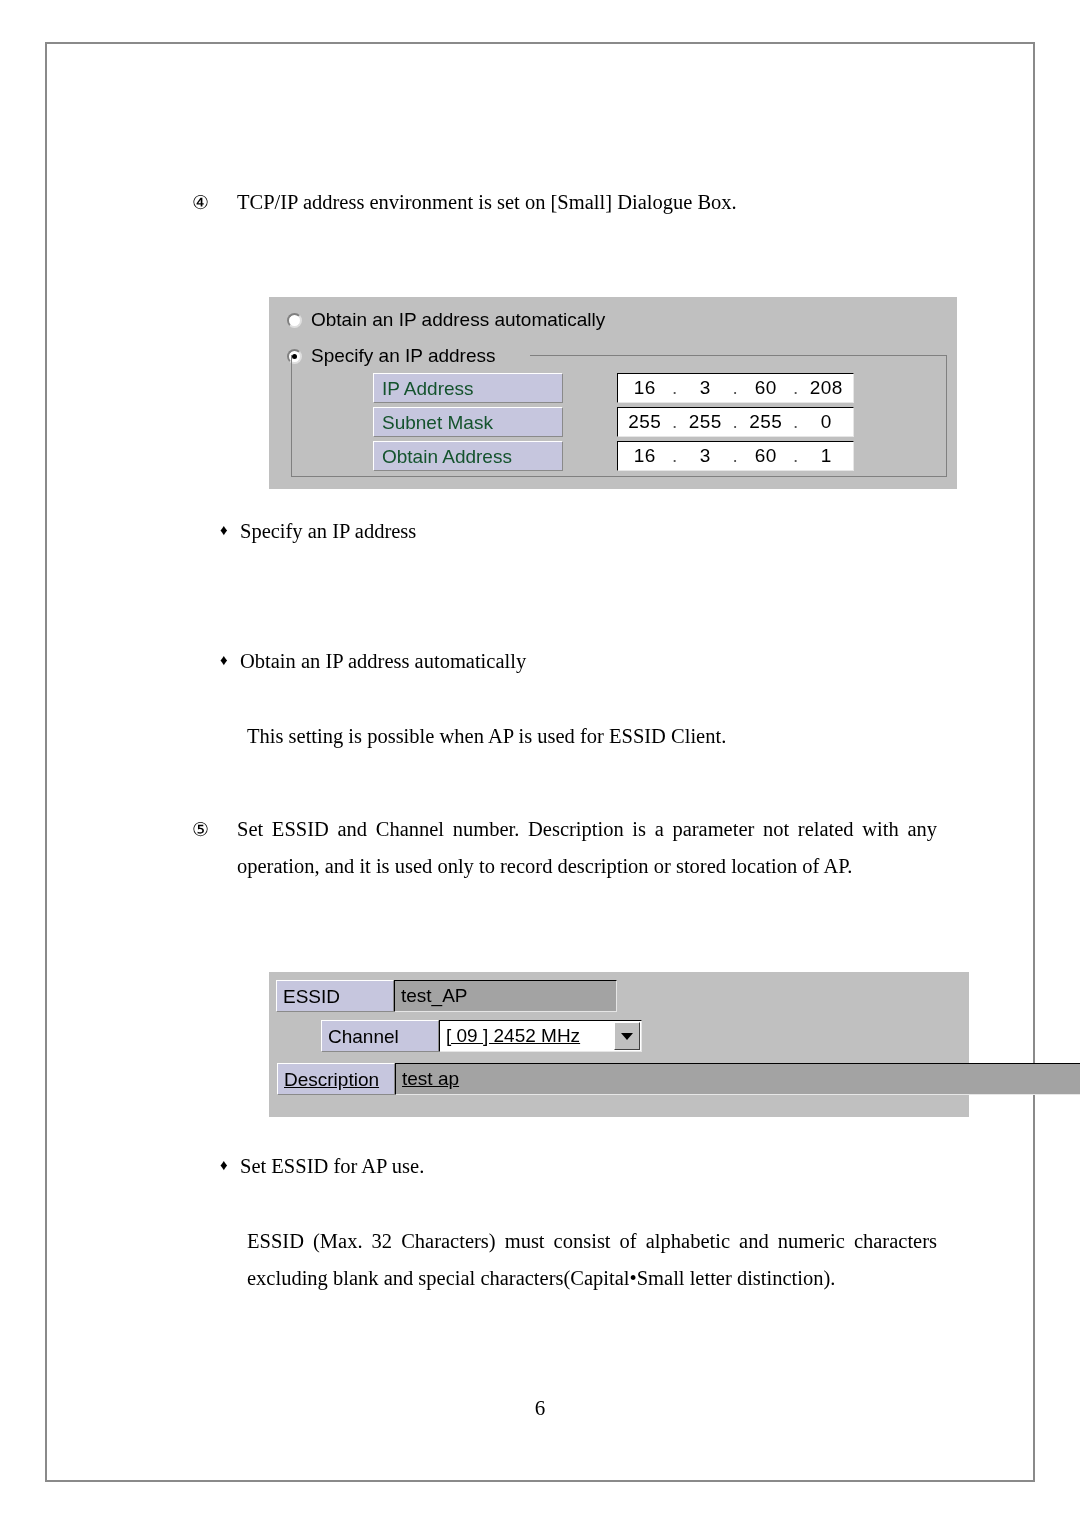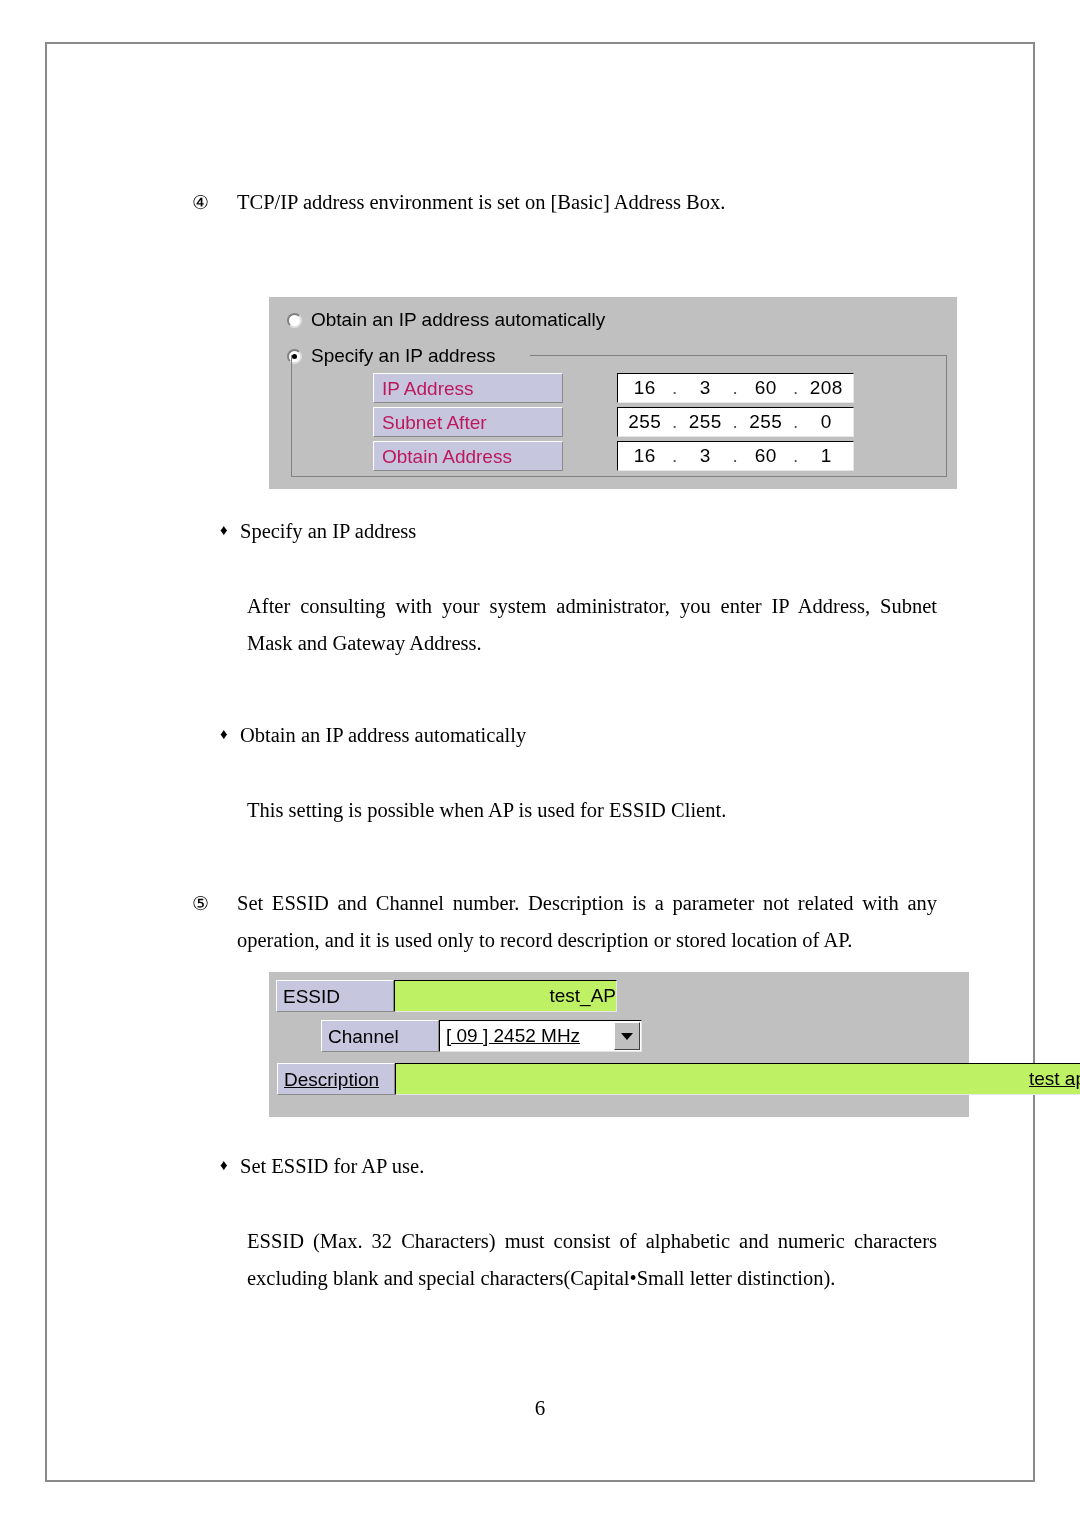"TCP/IP address environment is set" span { text: Basic] Address -> Small] Dialogue }
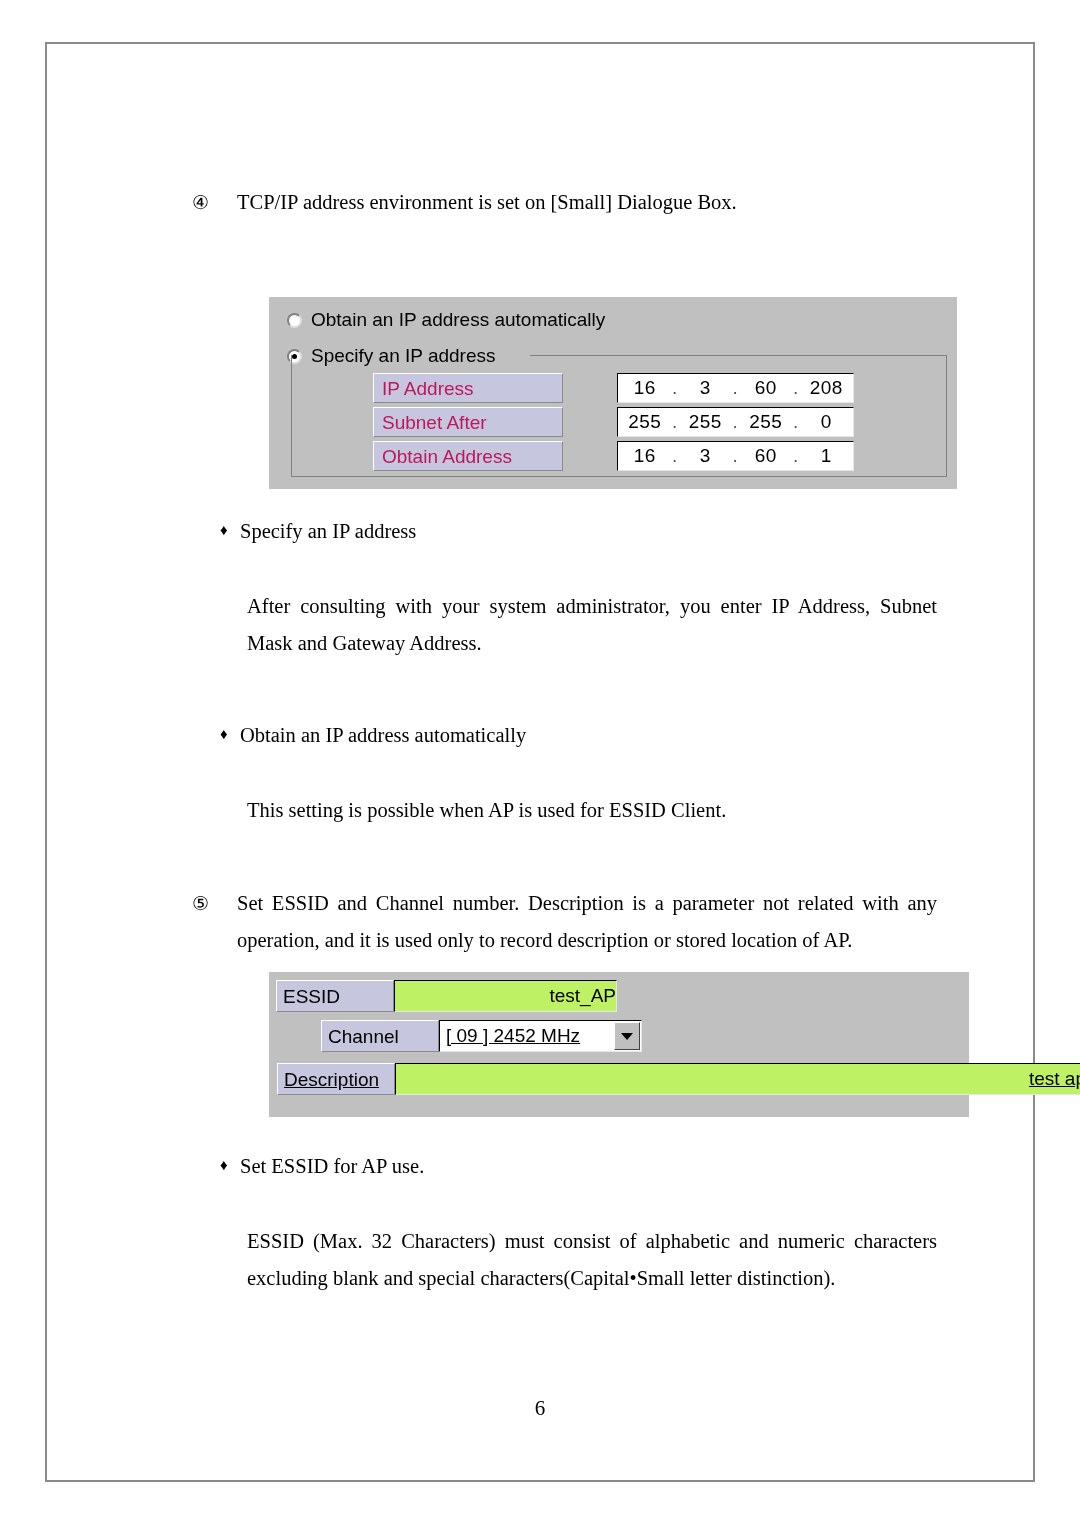"IP Address" .field-label { color: #be185d -> #14532d }
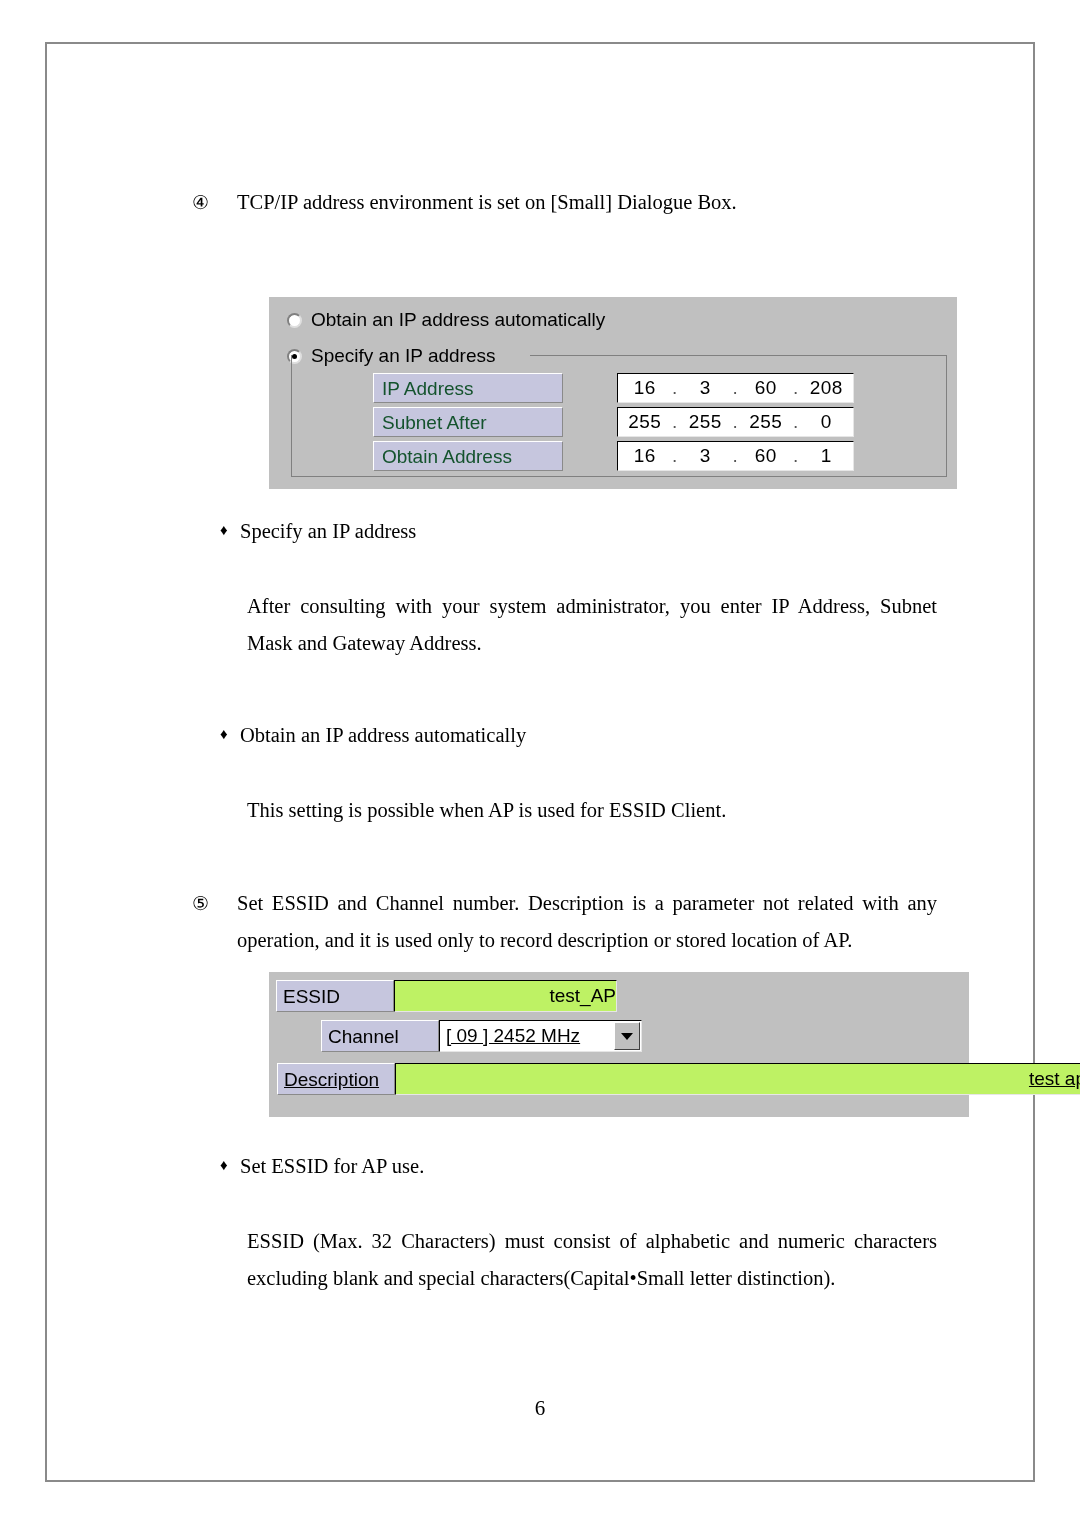"Subnet After" div.field-label { text: After -> Mask }
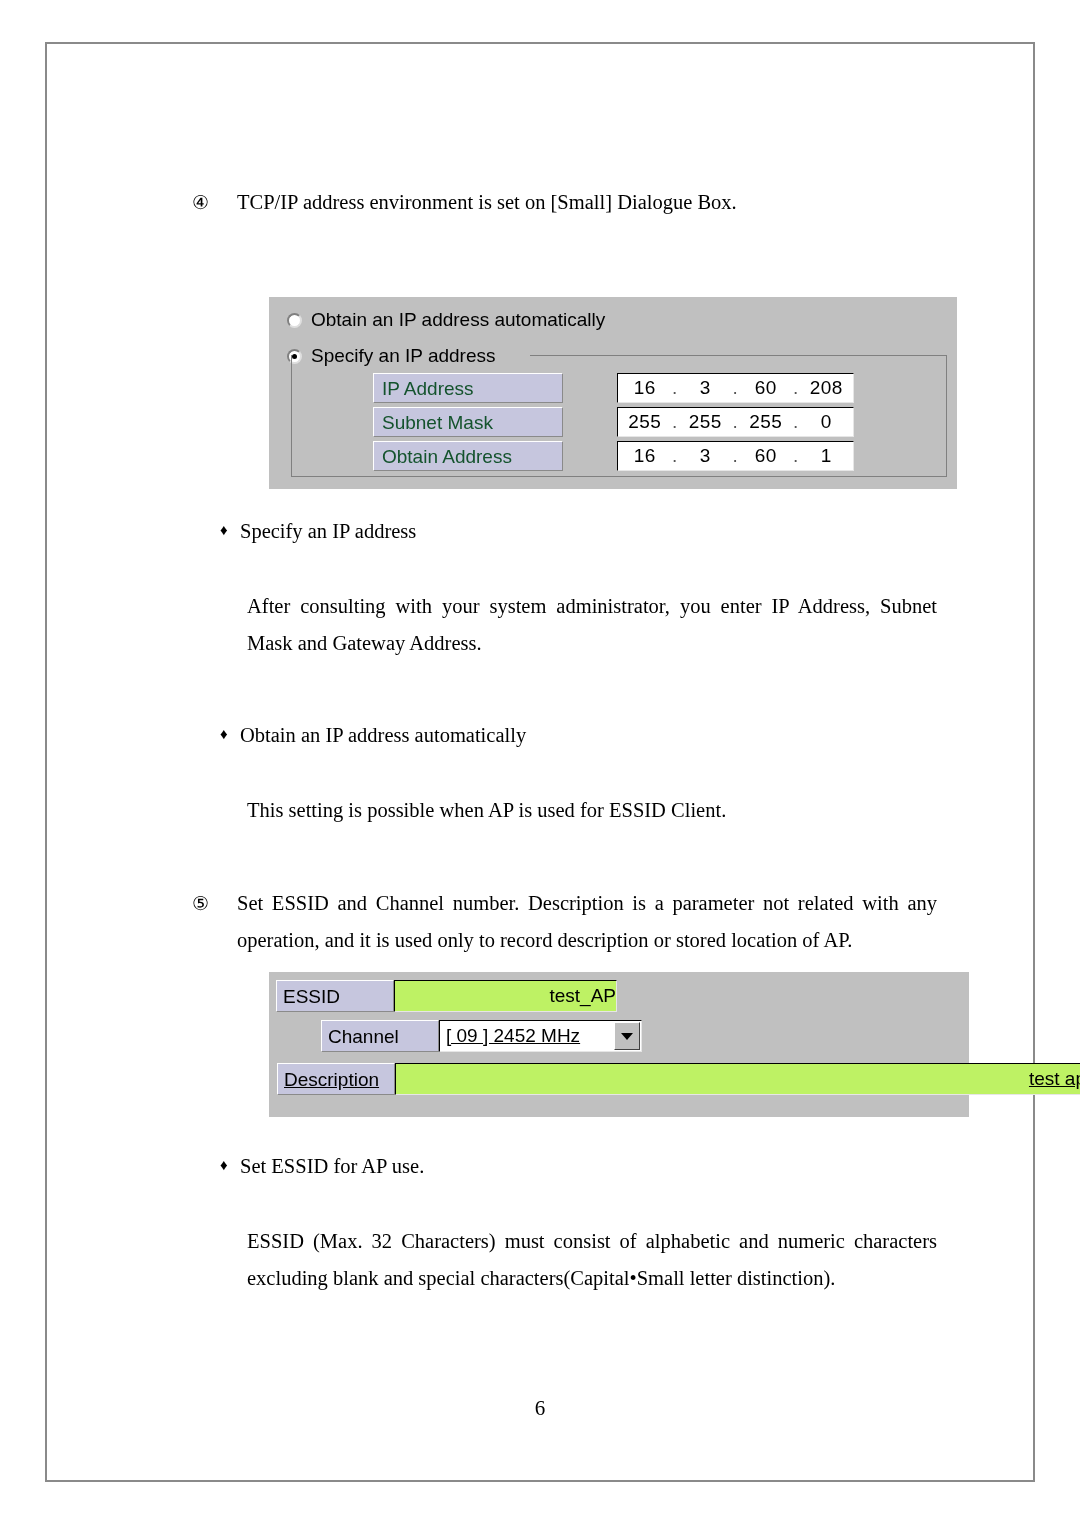"After consulting with your system" div.body-para { html: <div>After consulting with your system administrator, you enter IP Address, Subnet Mask and Gateway Address.</div> -> none }
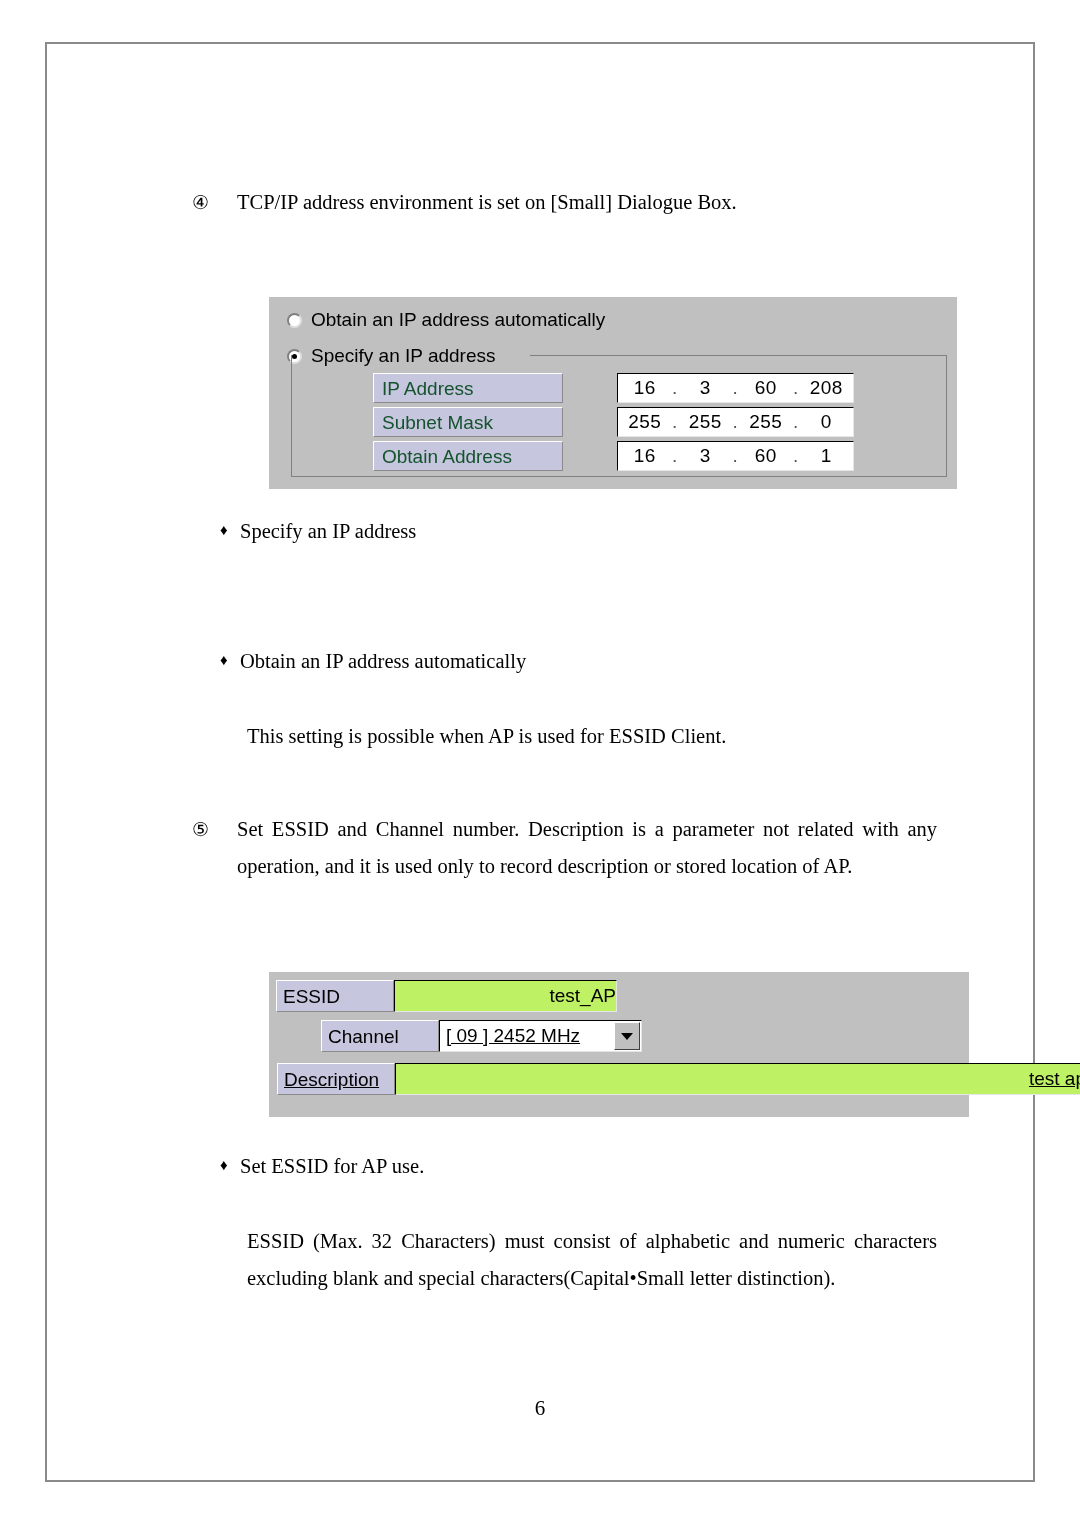"test_AP" .e-input { background: #bef264 -> #a3a3a3; text-align: right -> none }
